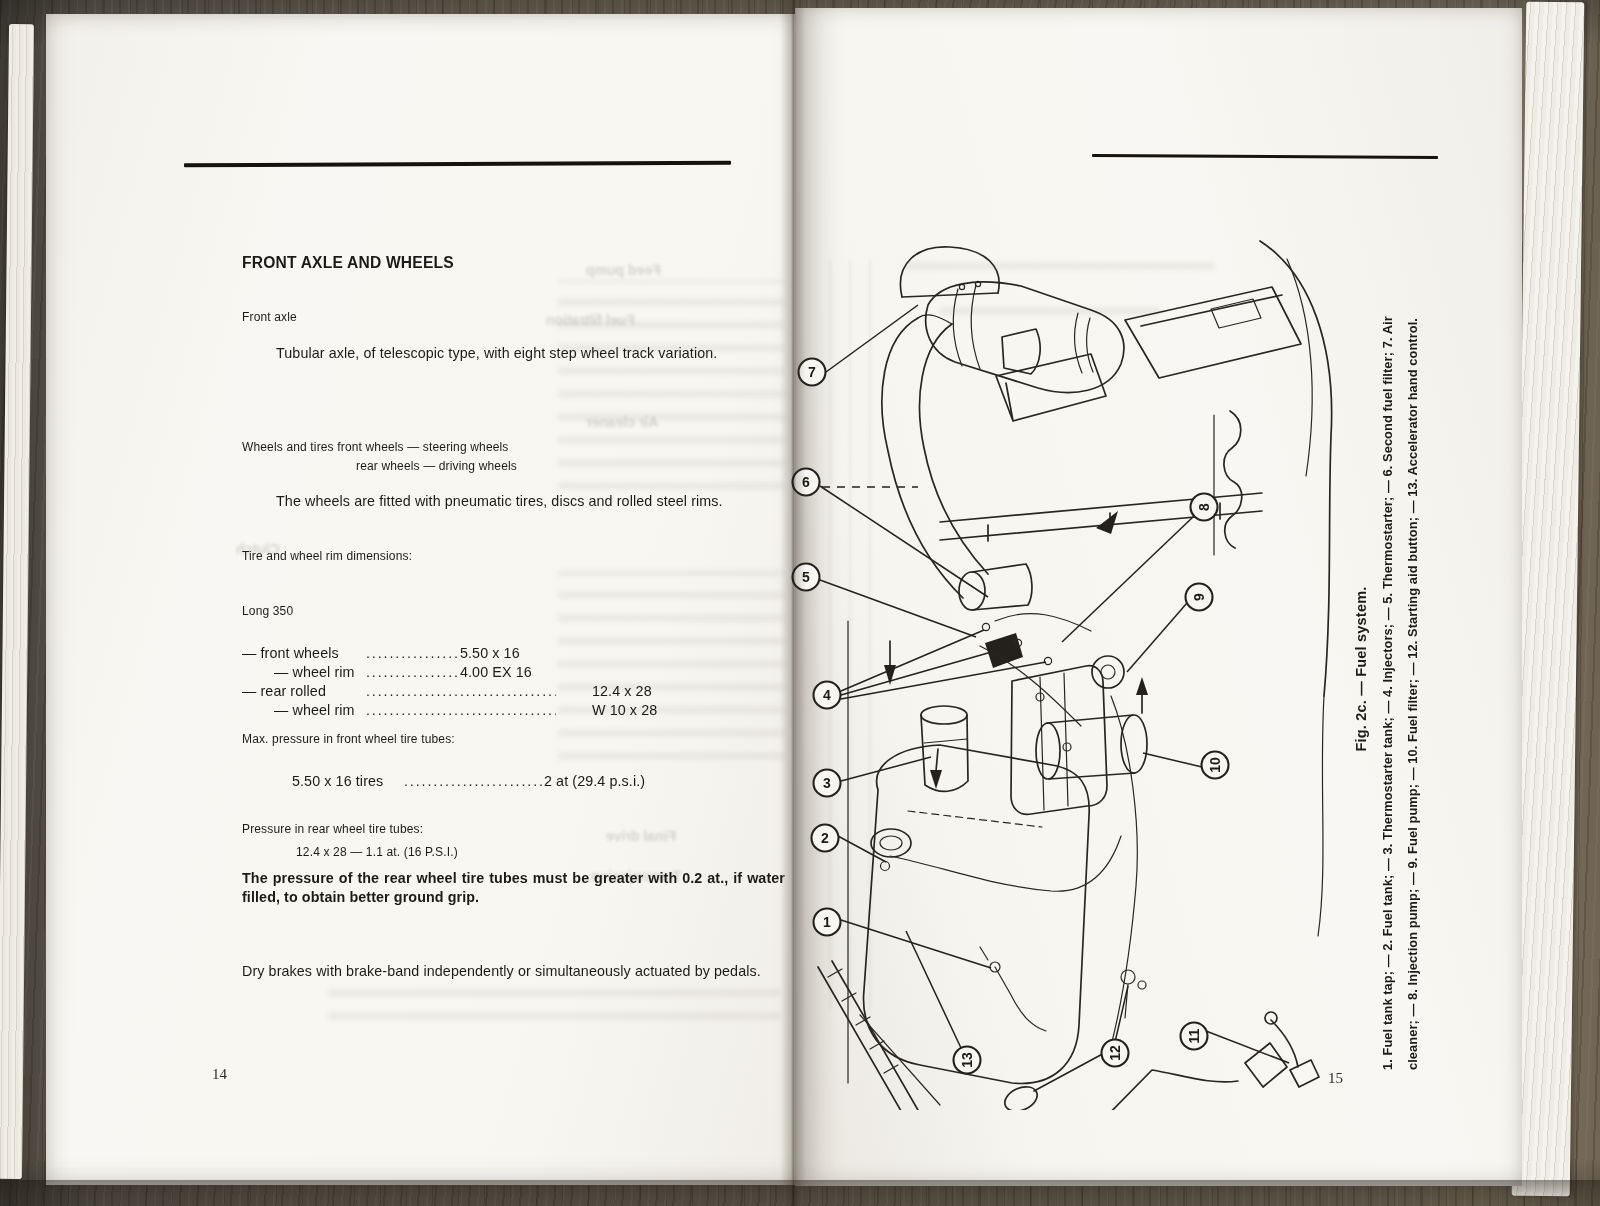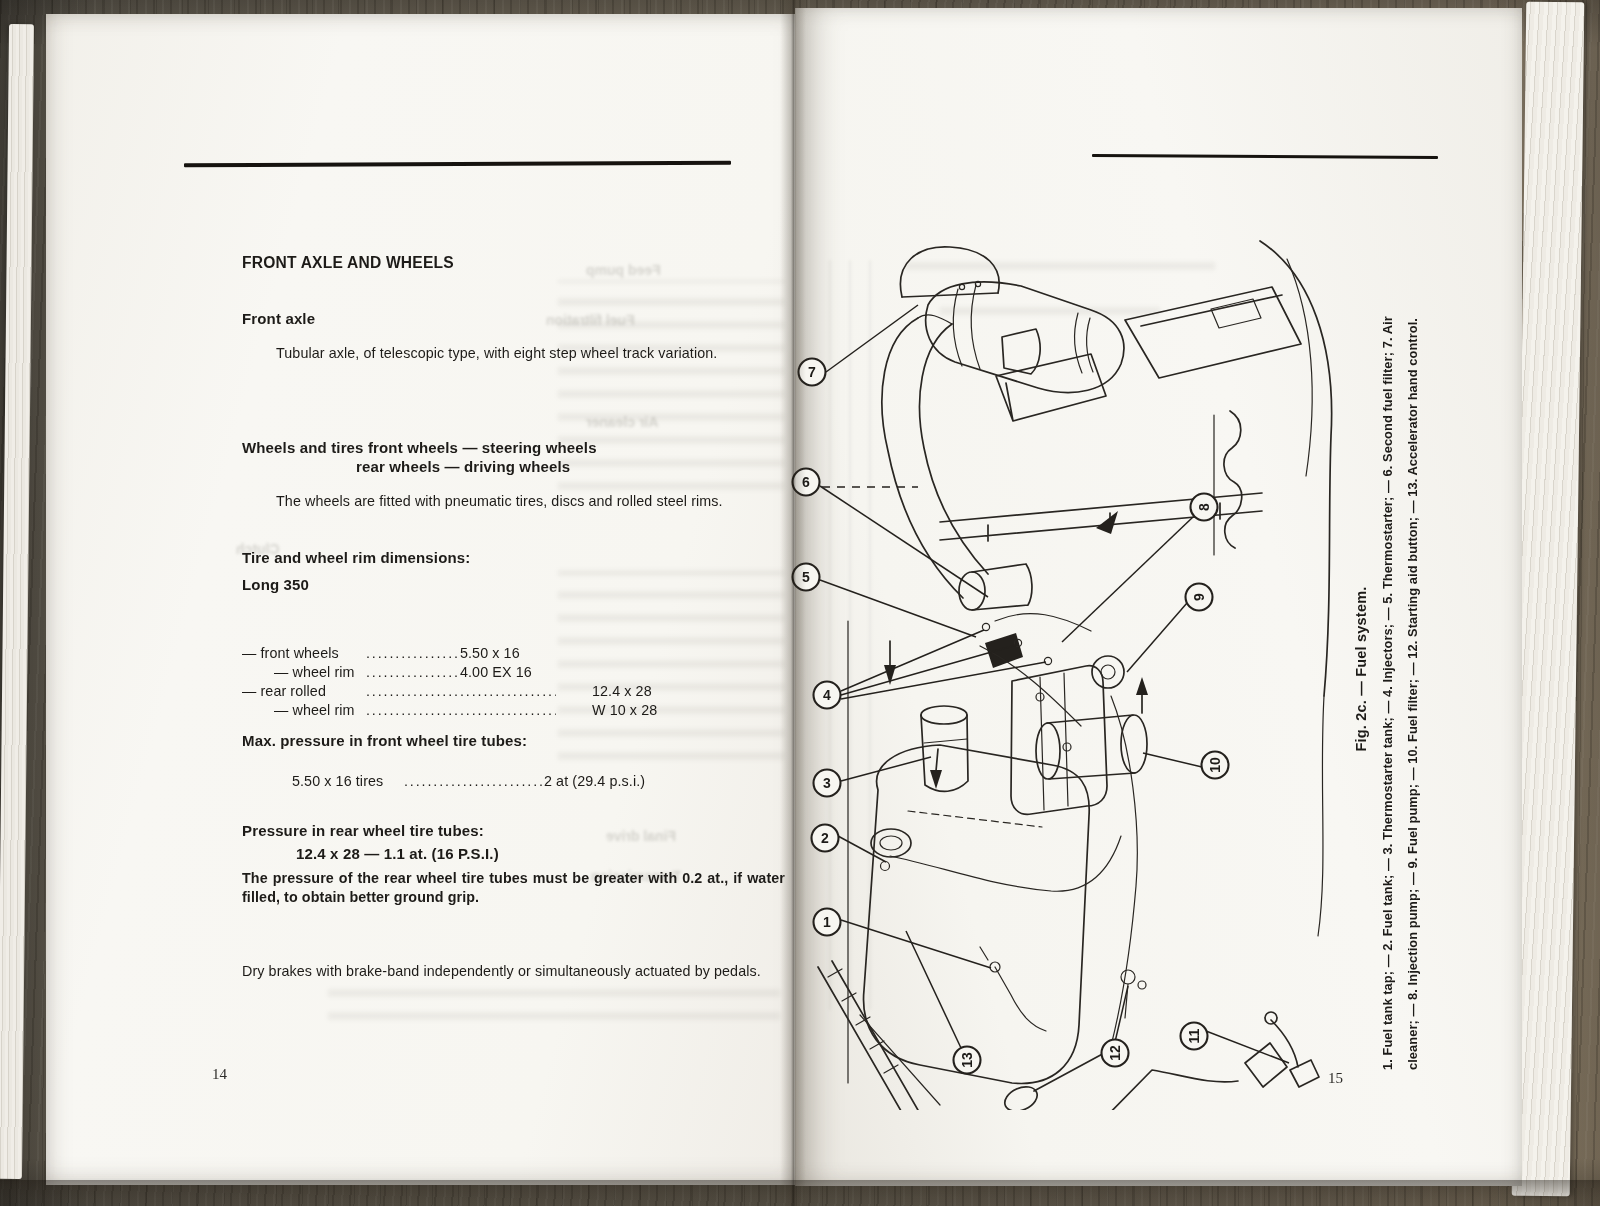"Front axle" .h { font-size: 15px -> 12px; font-weight: 700 -> 400 }
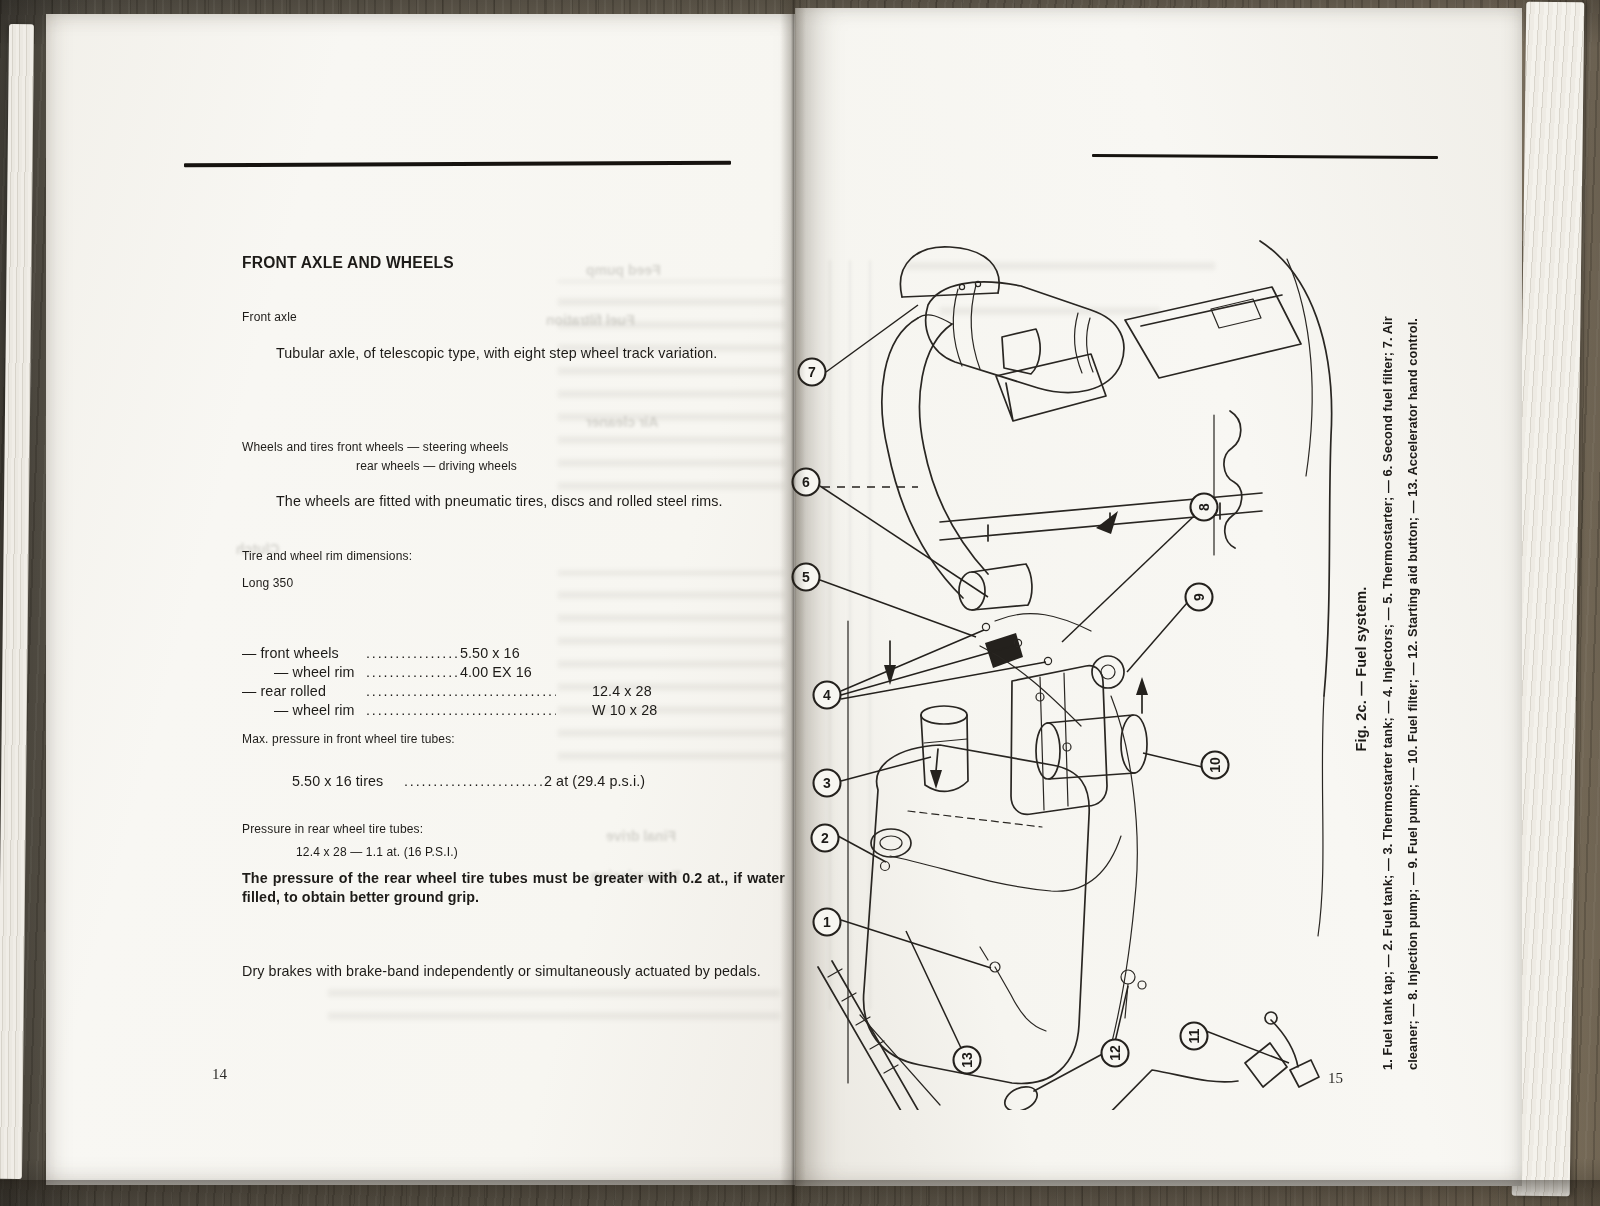"Long 350" div.blk { top: 562px -> 590px }
